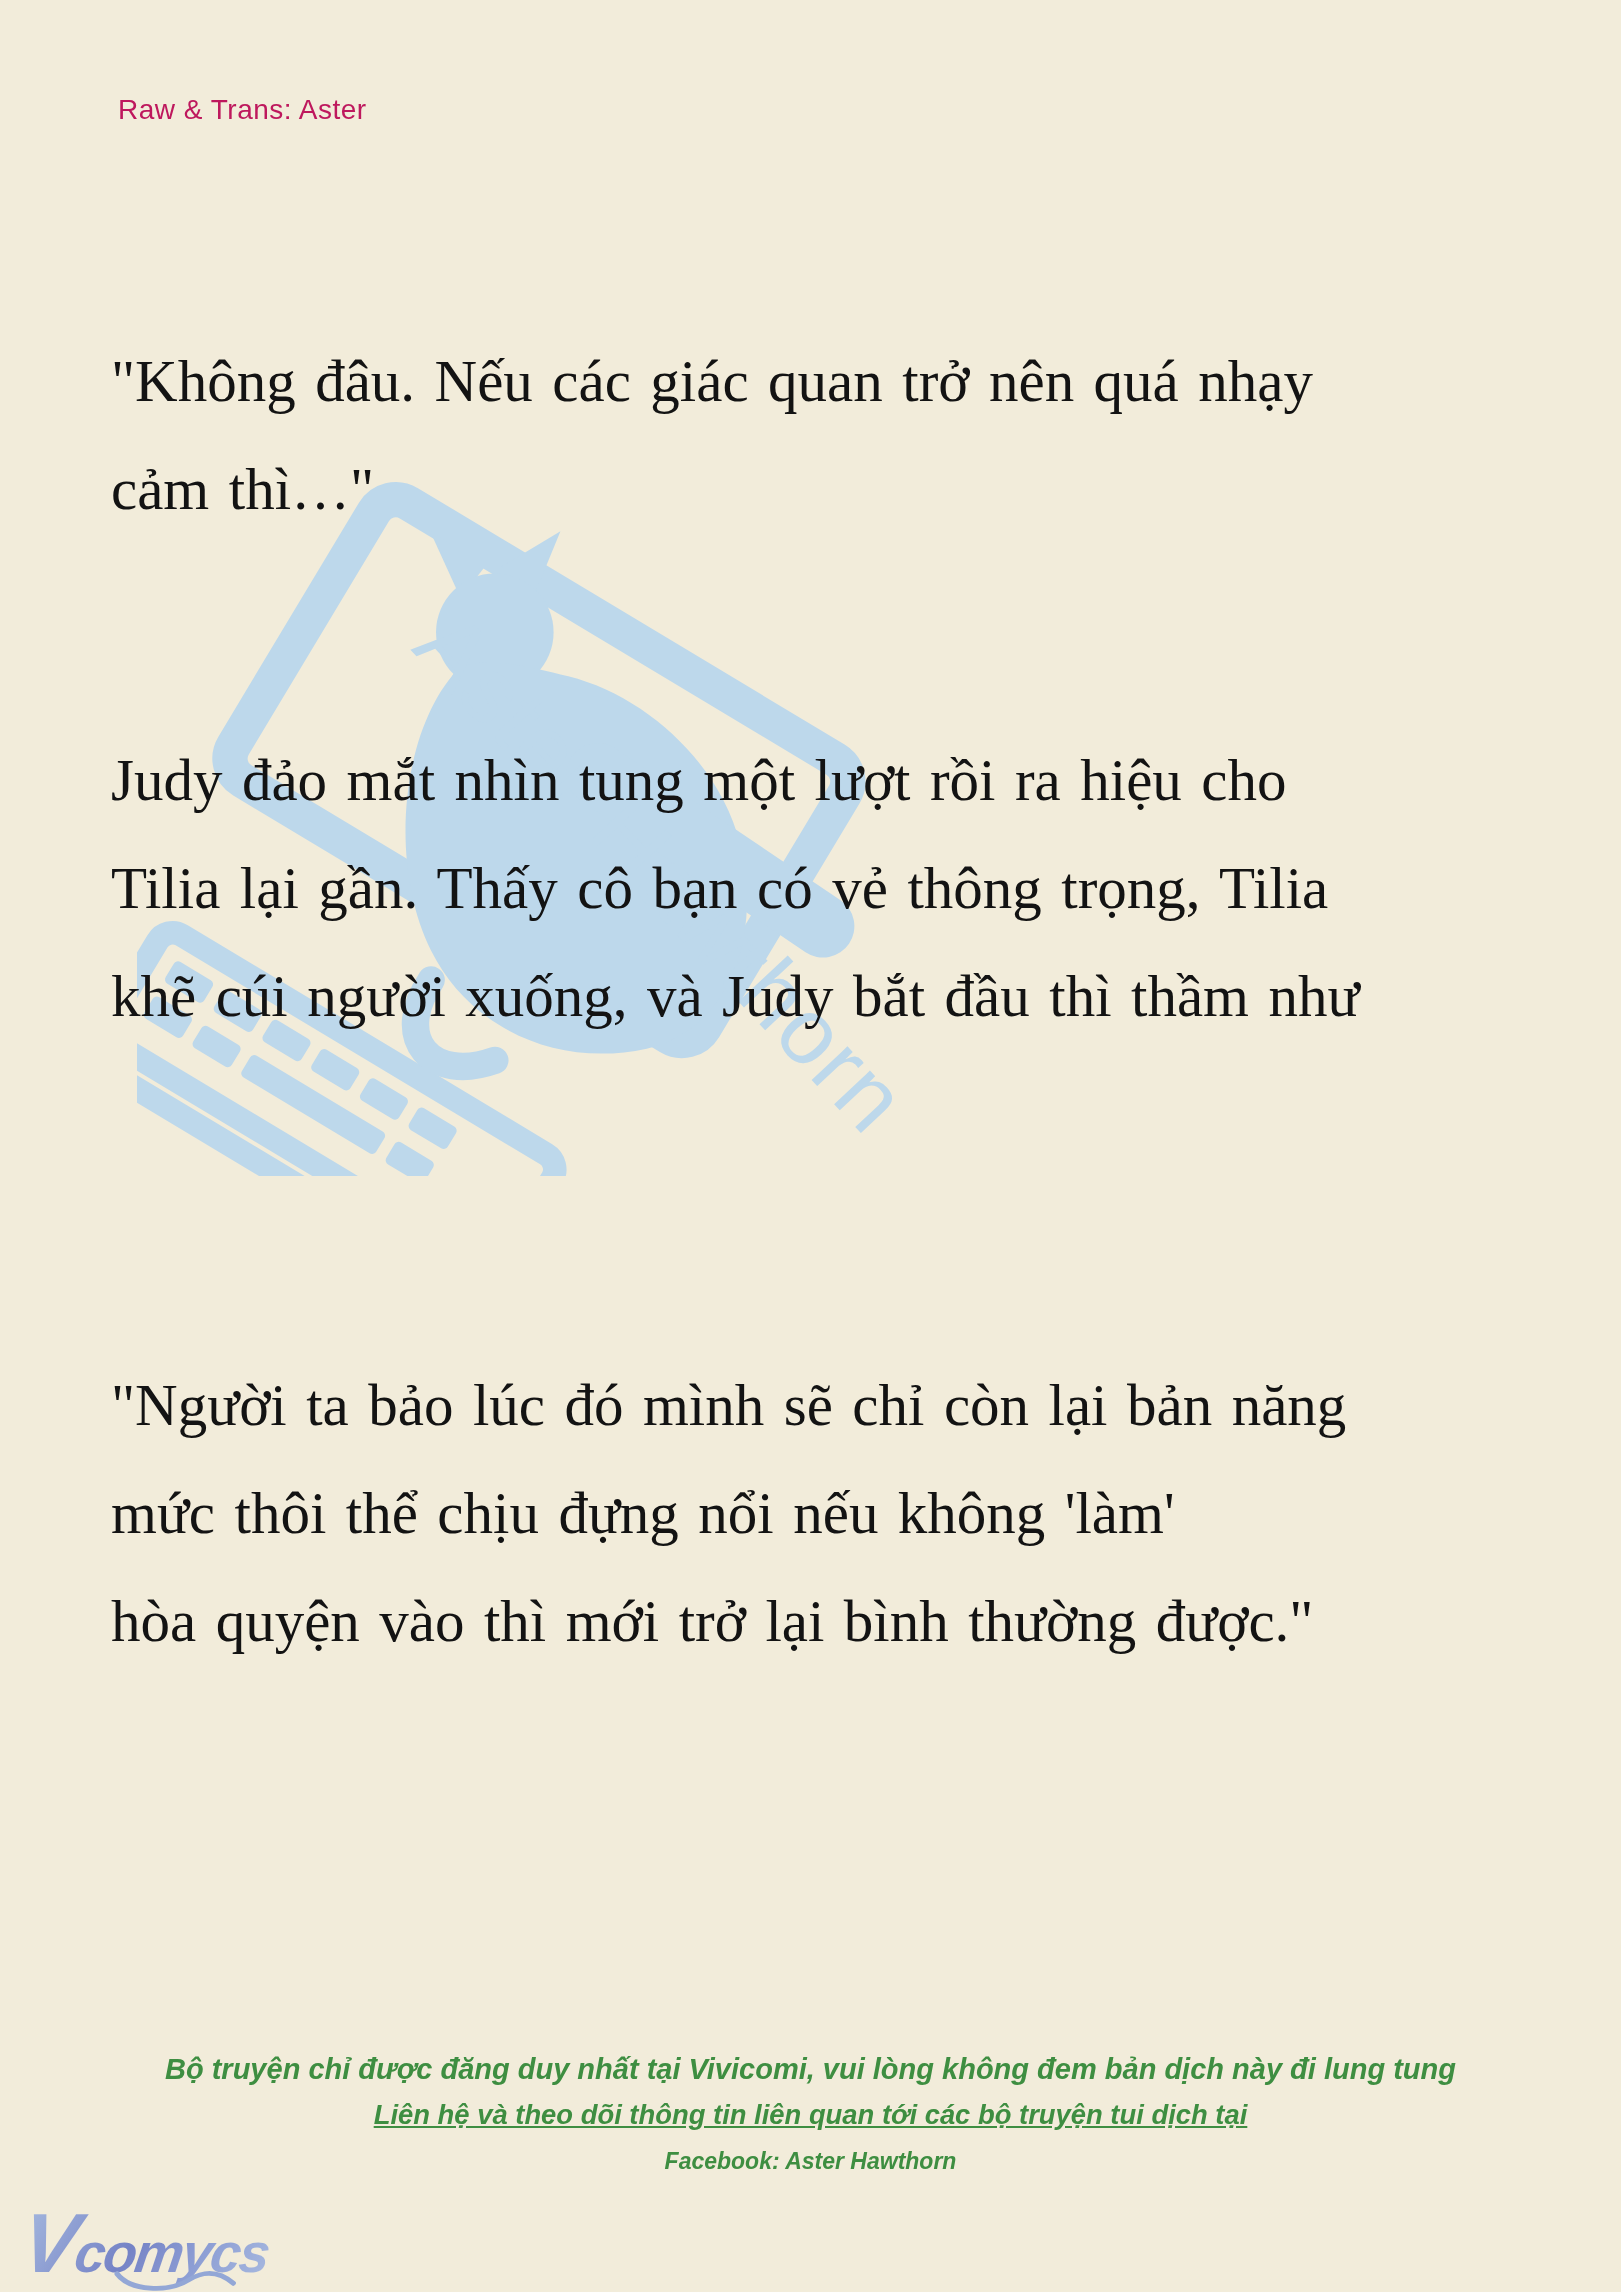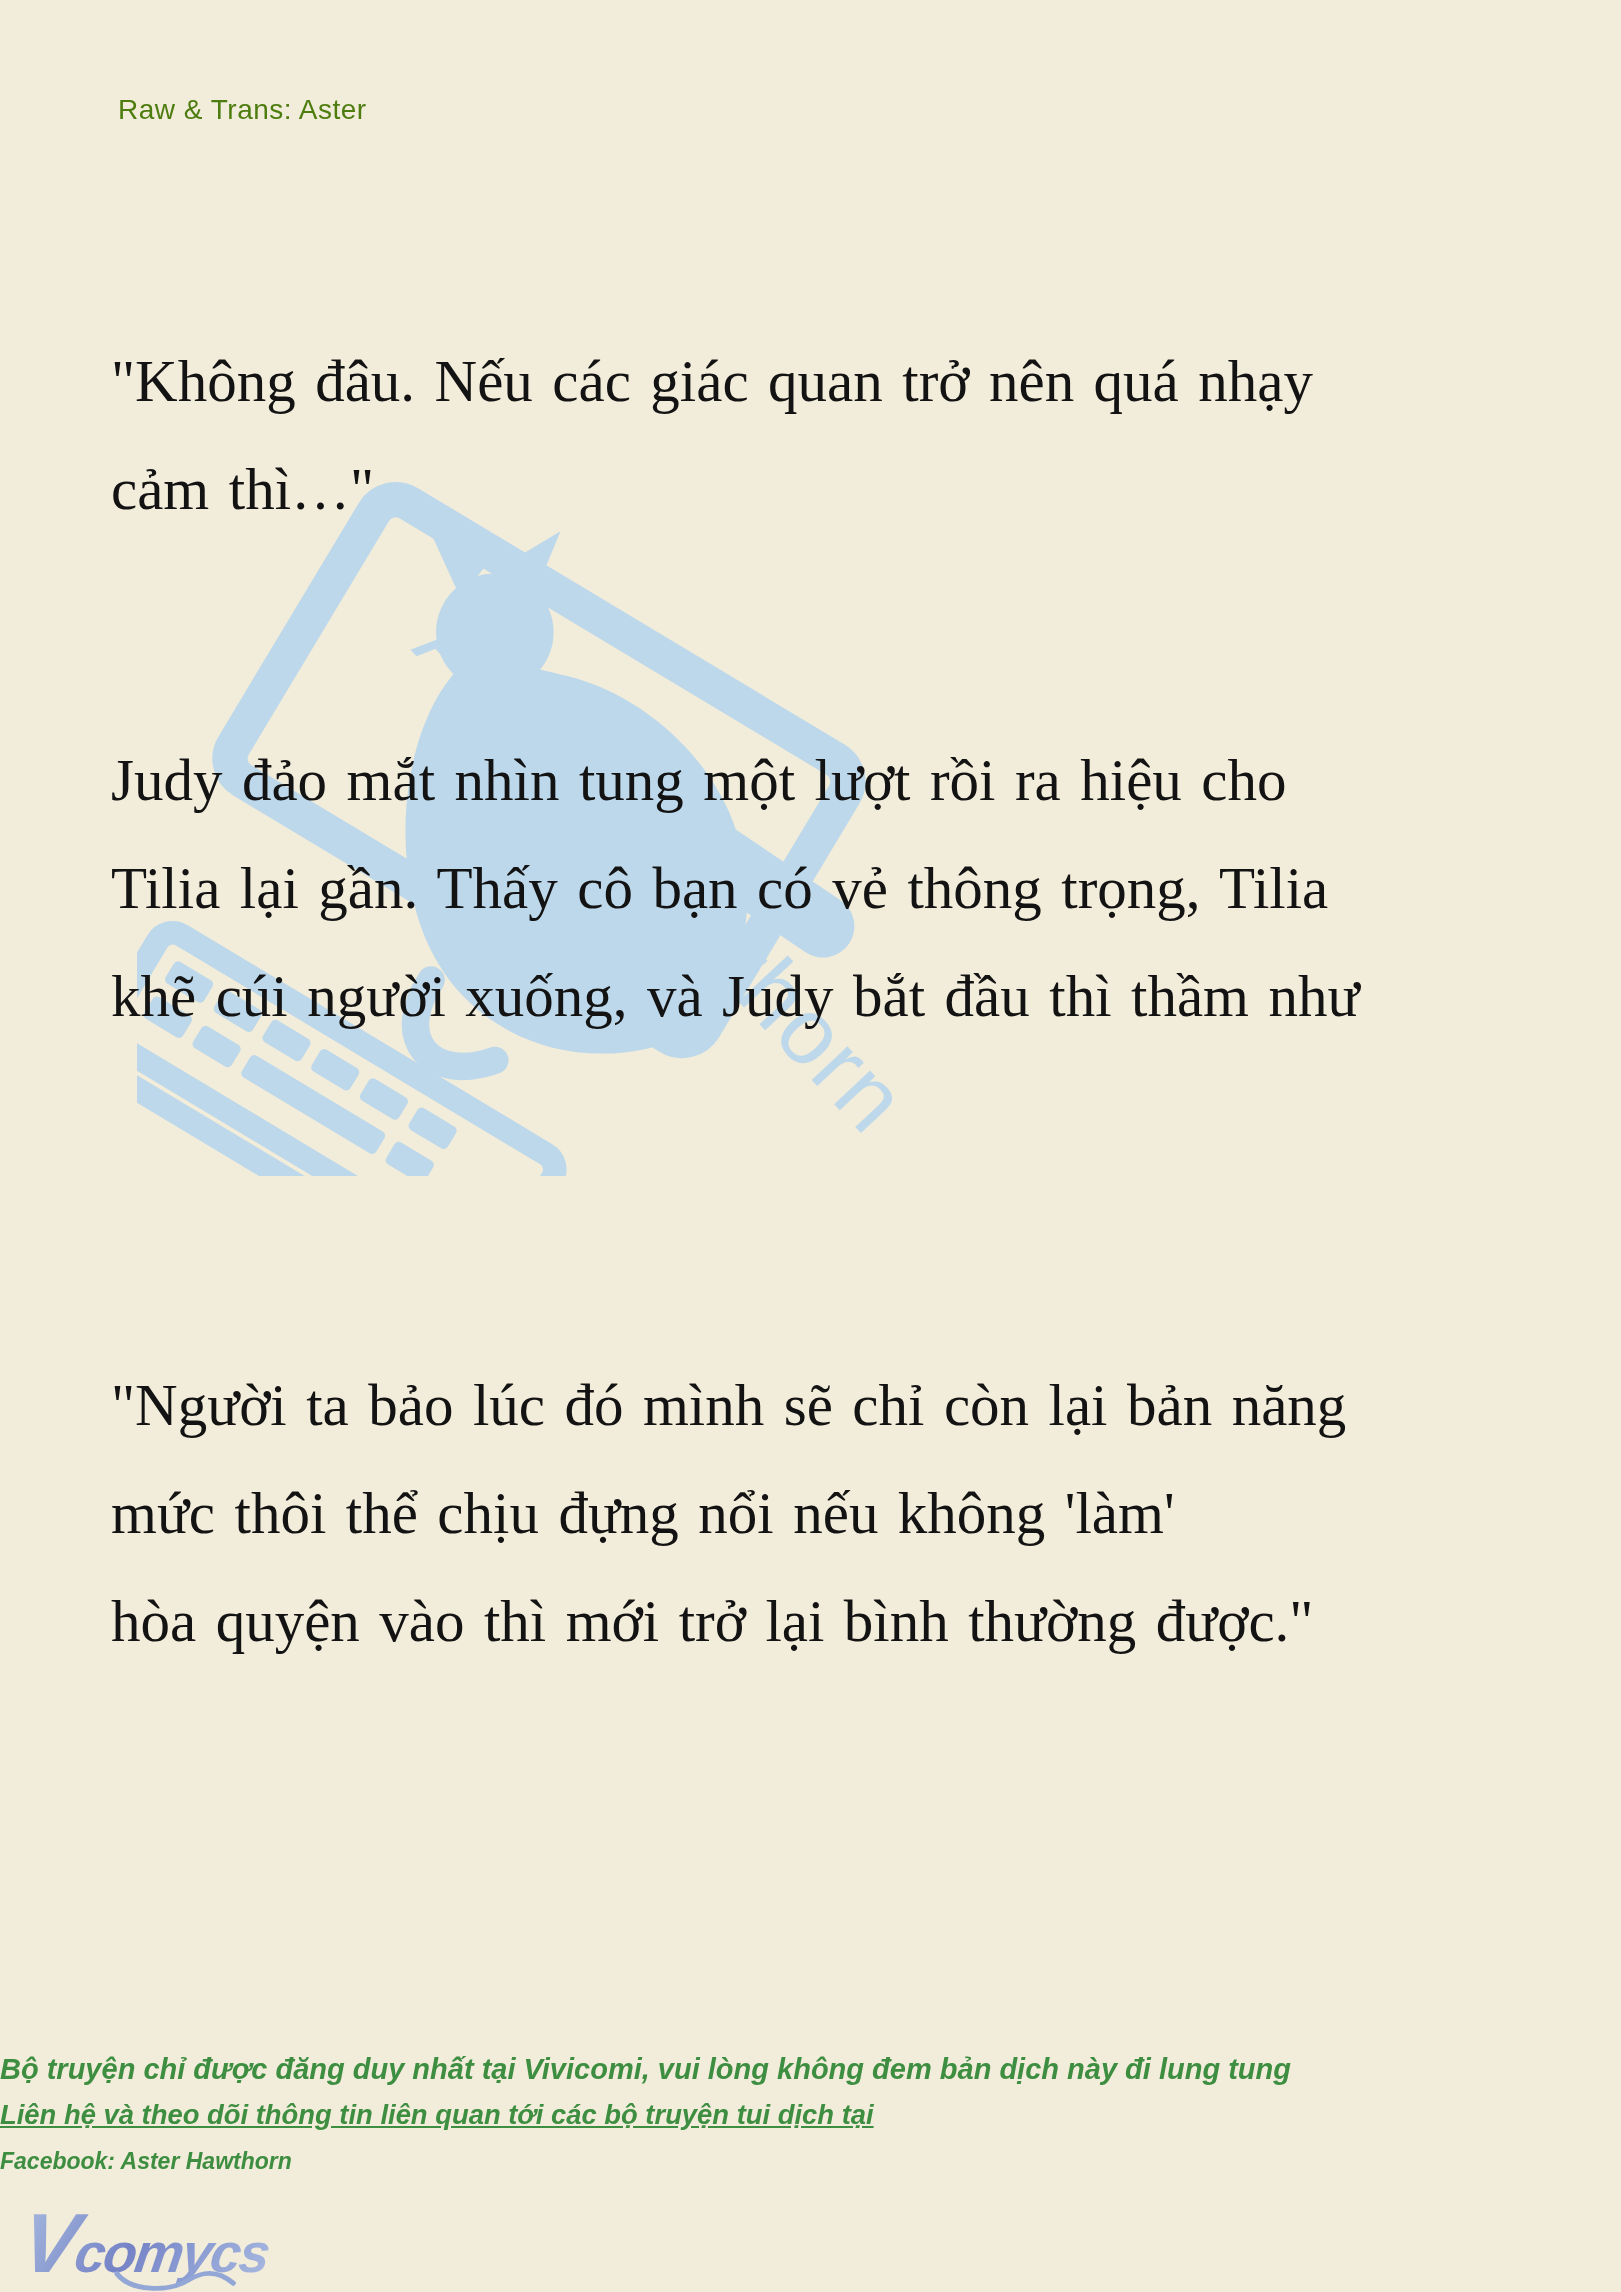"Raw & Trans: Aster" .credit { color: #4d7c0f -> #be185d }
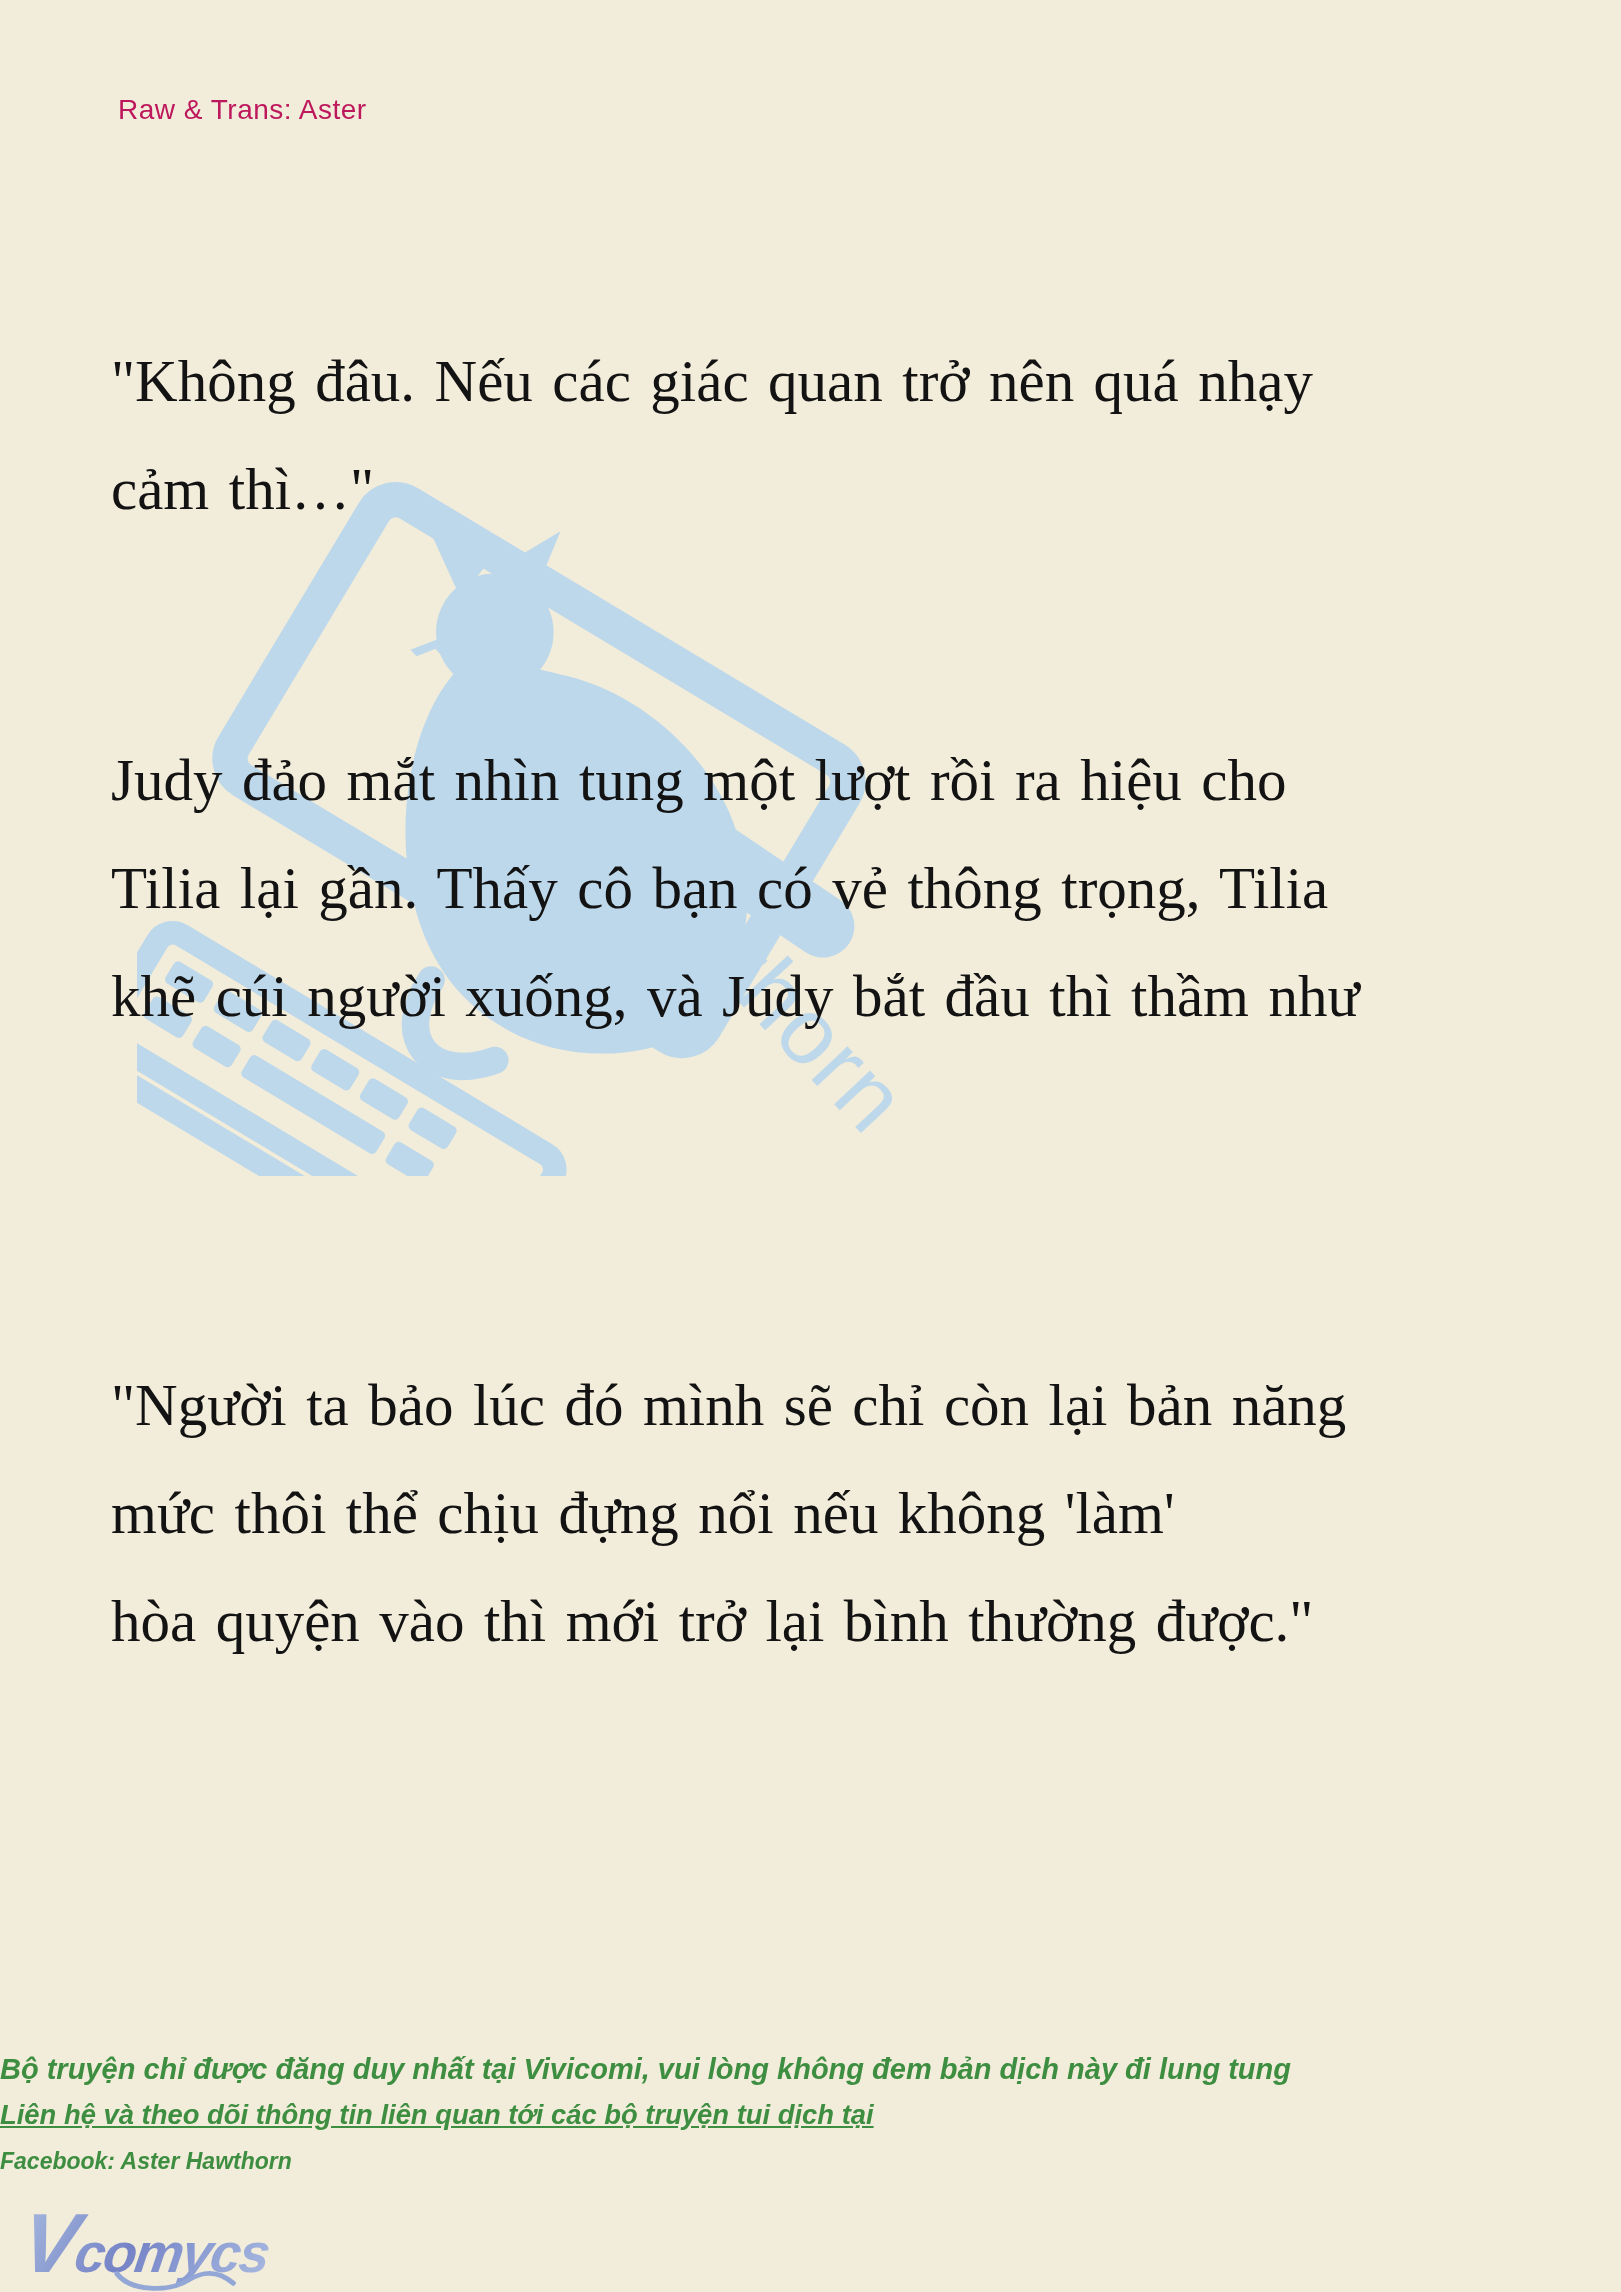"Bộ truyện chỉ được đăng" .footer { text-align: left -> center }
